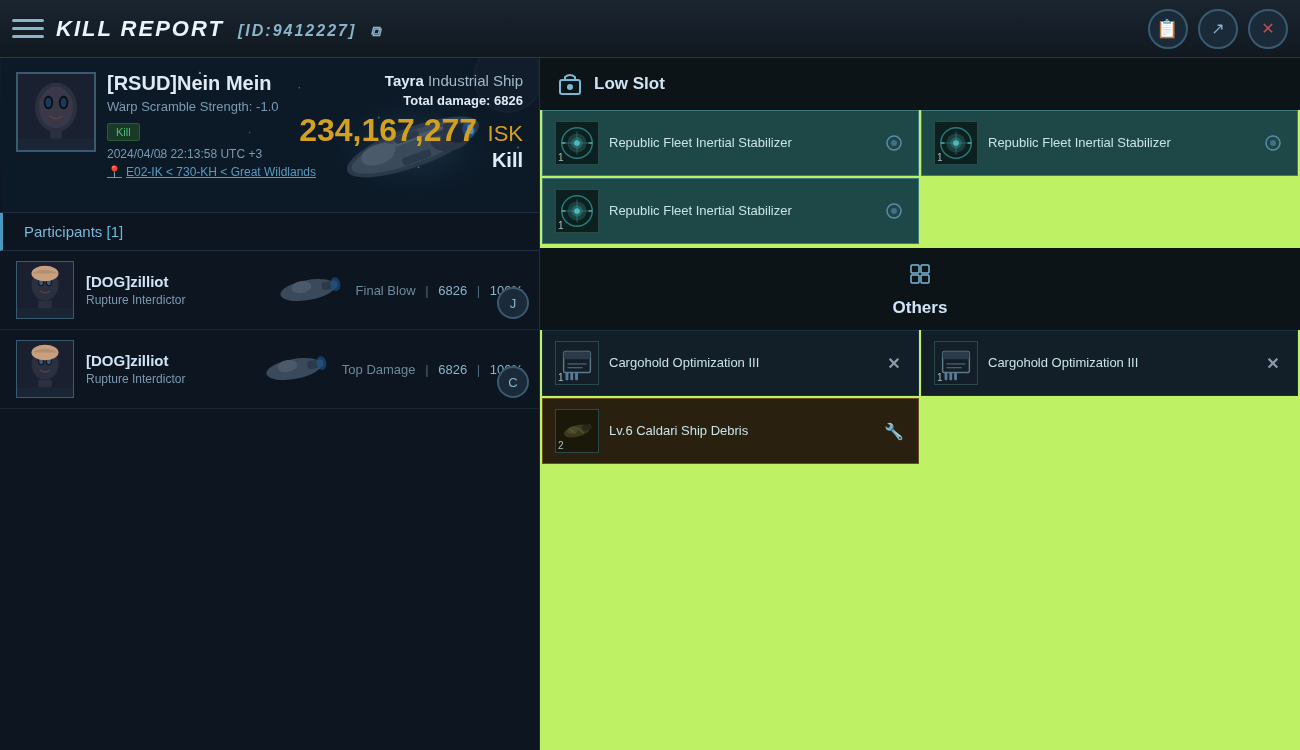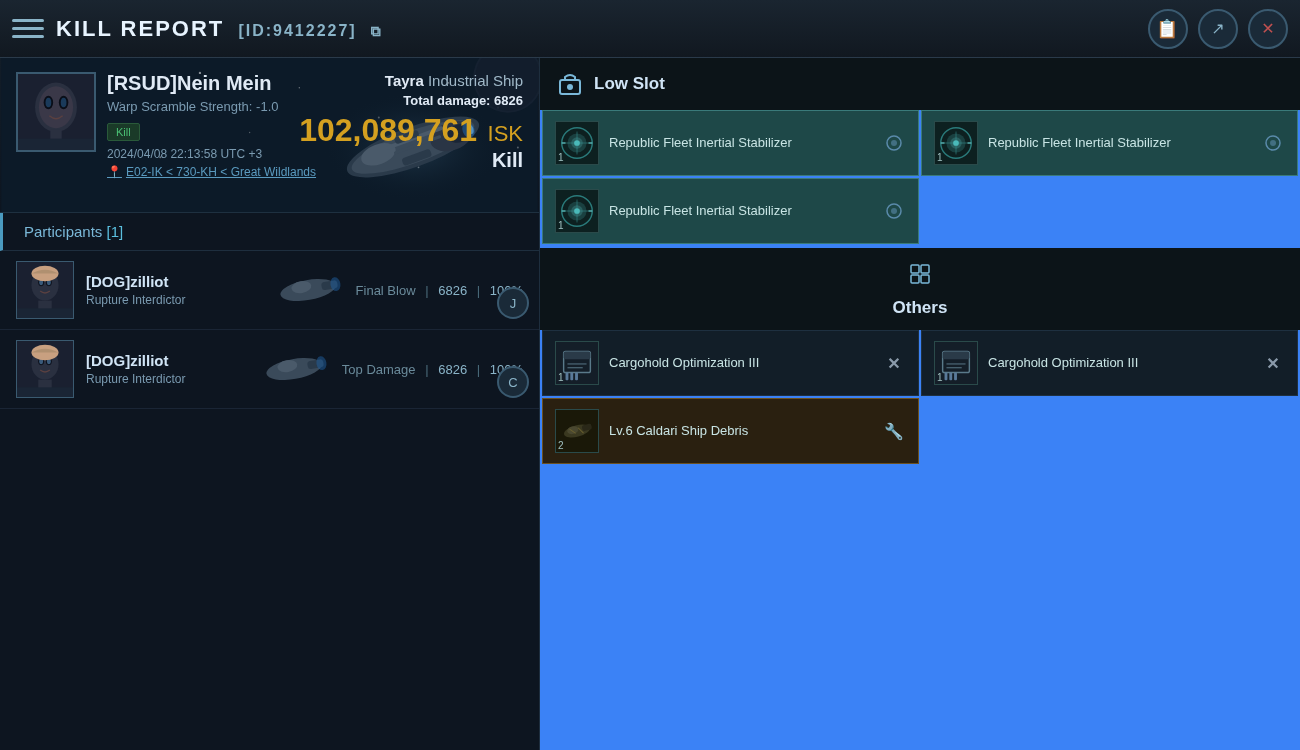"KILL REPORT [ID:9412227] ⧉" .header-title { font-style: none -> italic }
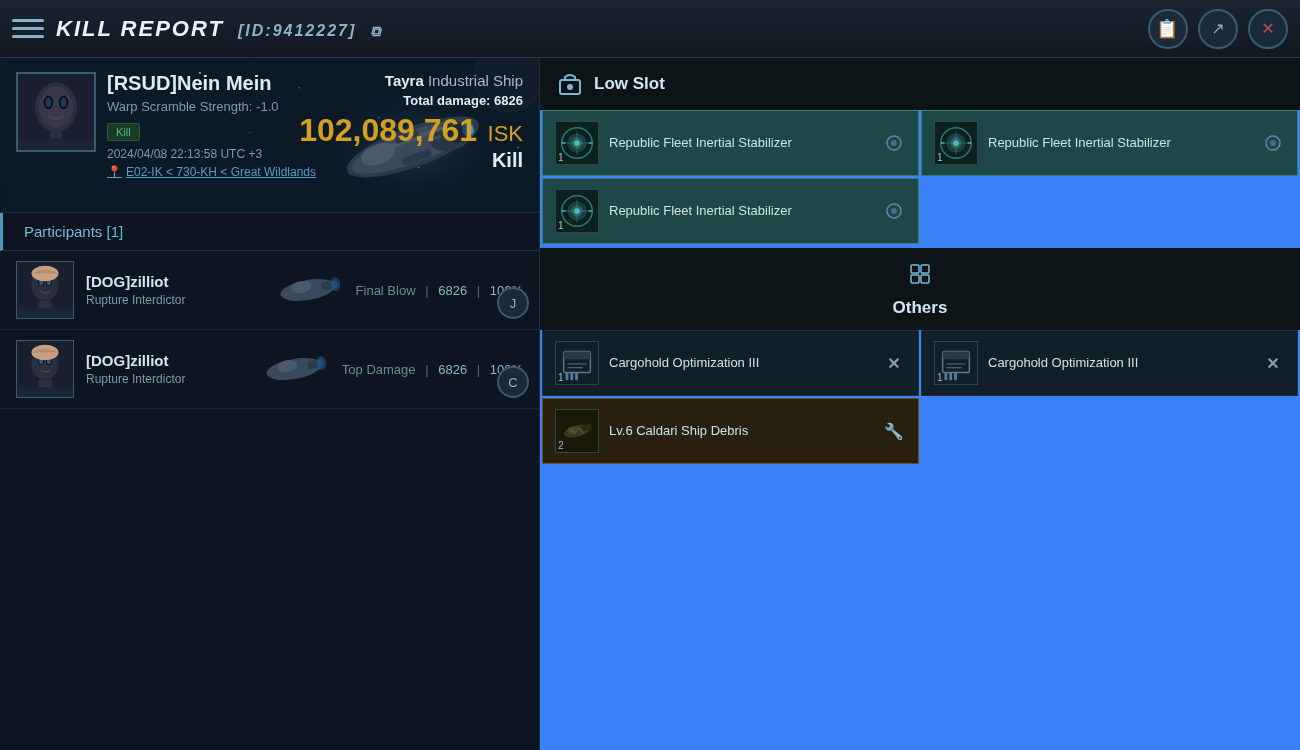"Low Slot" .right-panel { background: #3b82f6 -> #bef264 }
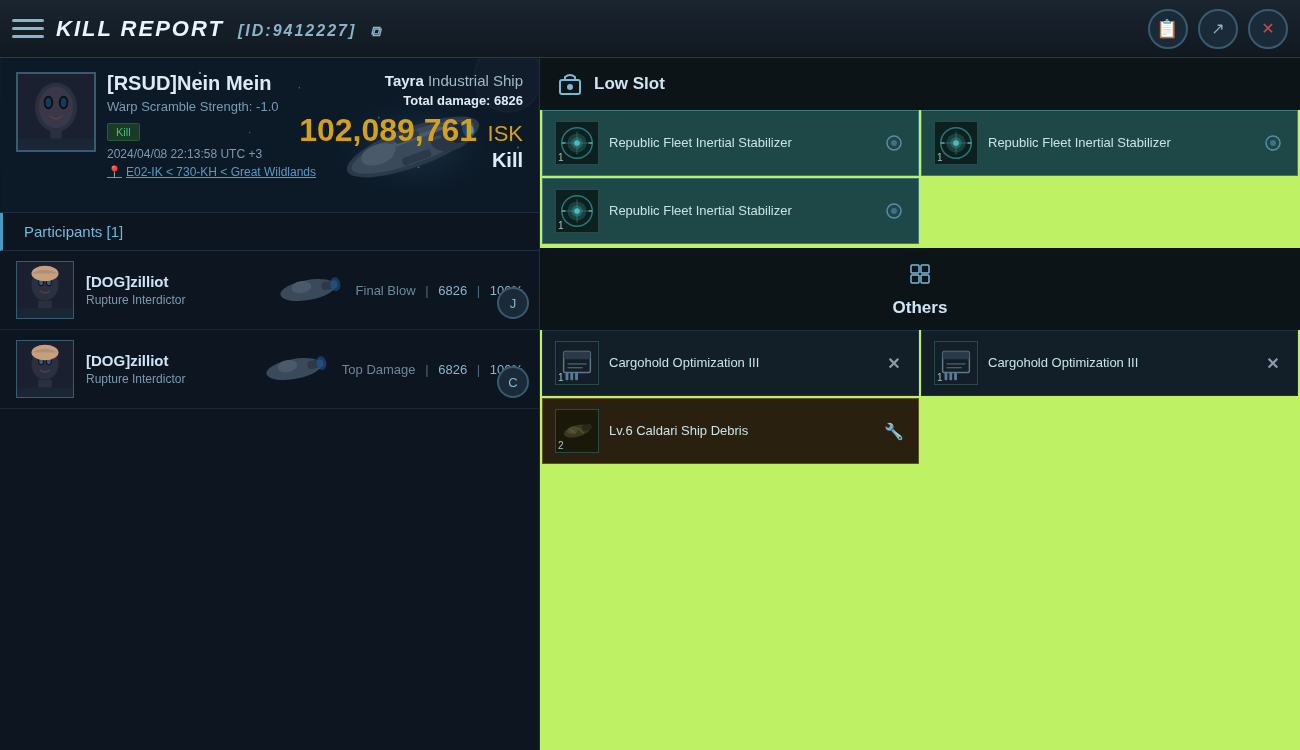"102,089,761" span.isk-value { text: 102,089,761 -> 234,167,277 }
